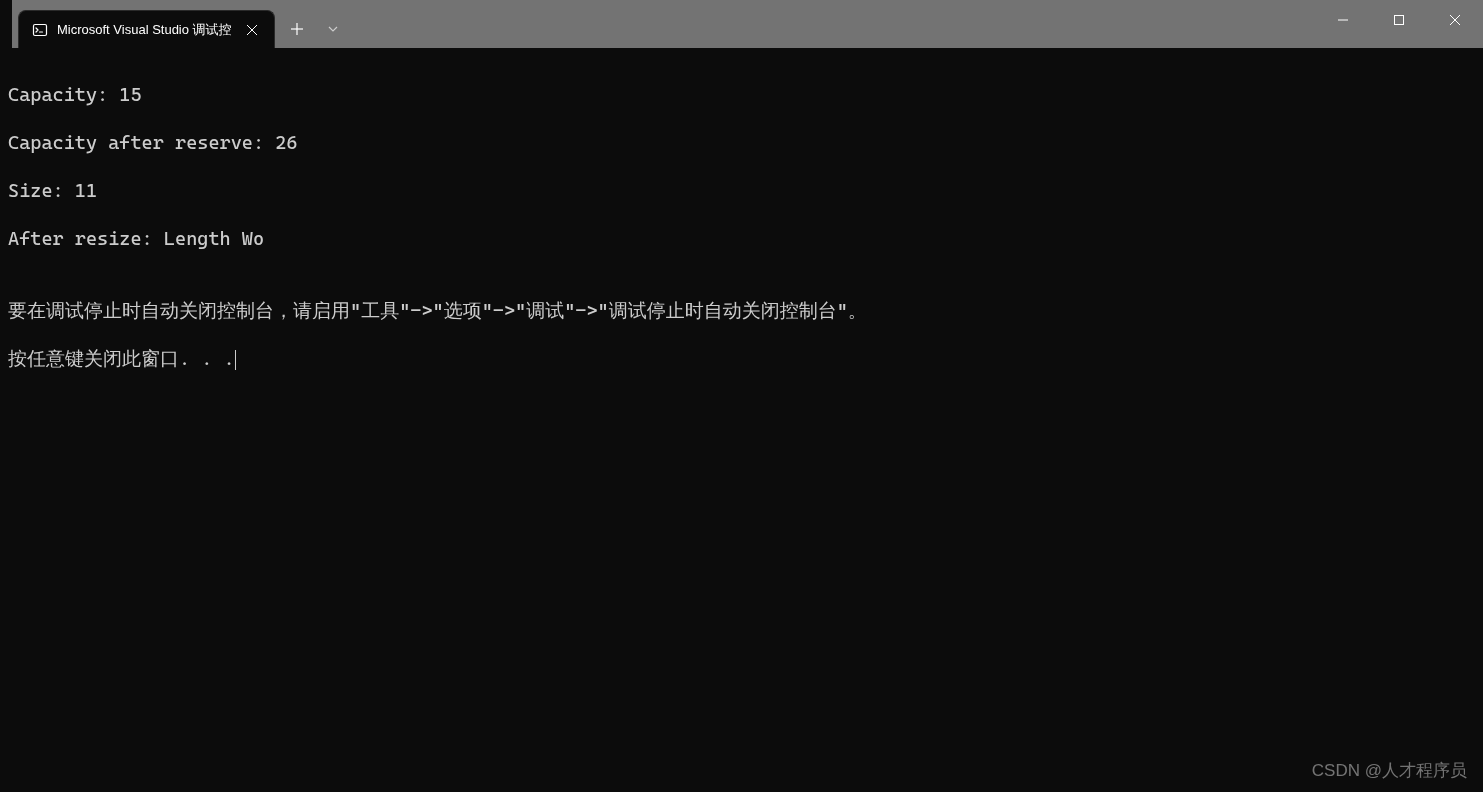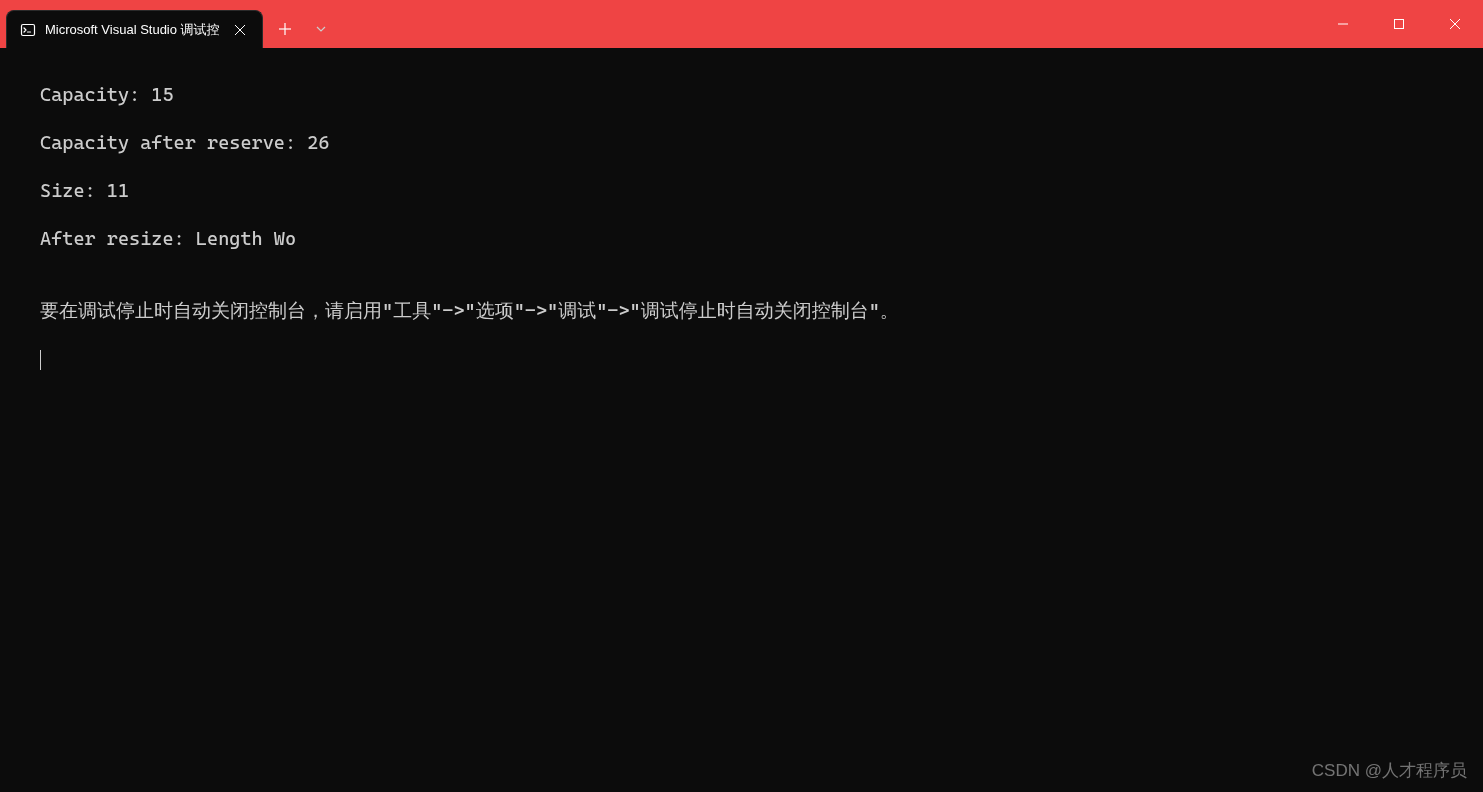"Microsoft Visual Studio 调试控" .titlebar { align-items: center -> flex-start; background: #ef4444 -> #737373; margin-left: none -> 12px }
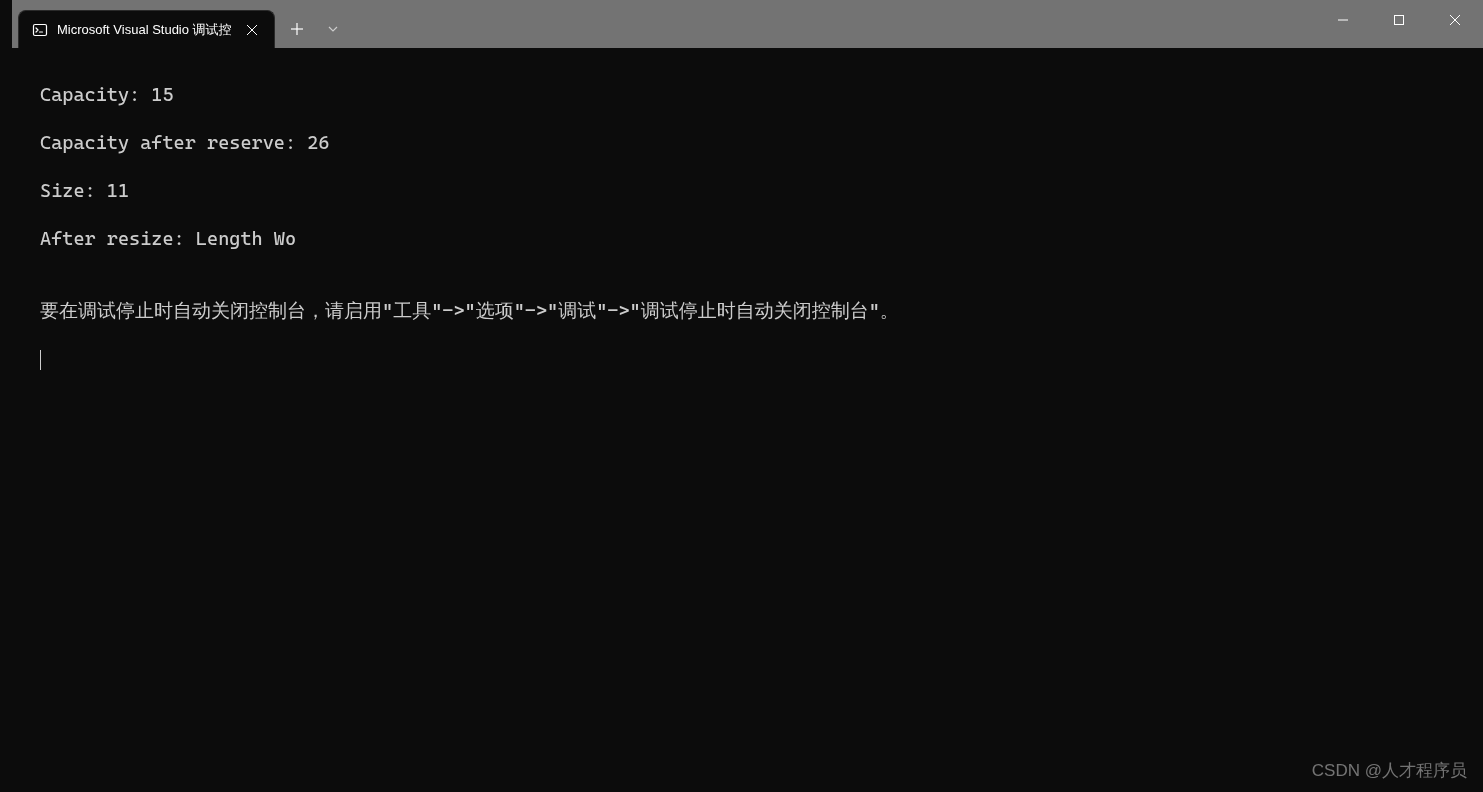"Capacity: 15" .console-line { margin-left: 32px -> none }
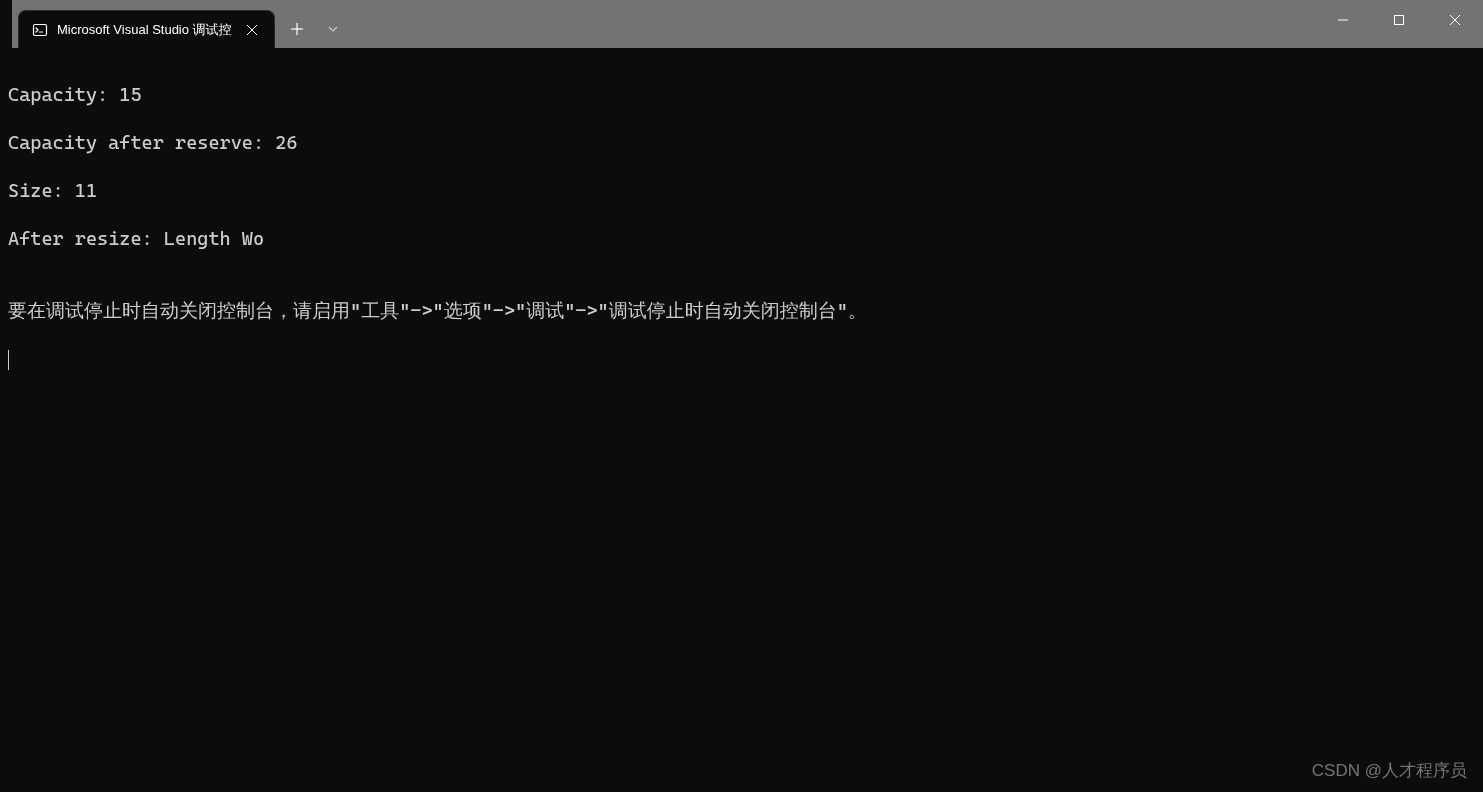"按任意键关闭此窗口. . ." span { html: none -> <span>按任意键关闭此窗口. . .</span> }
